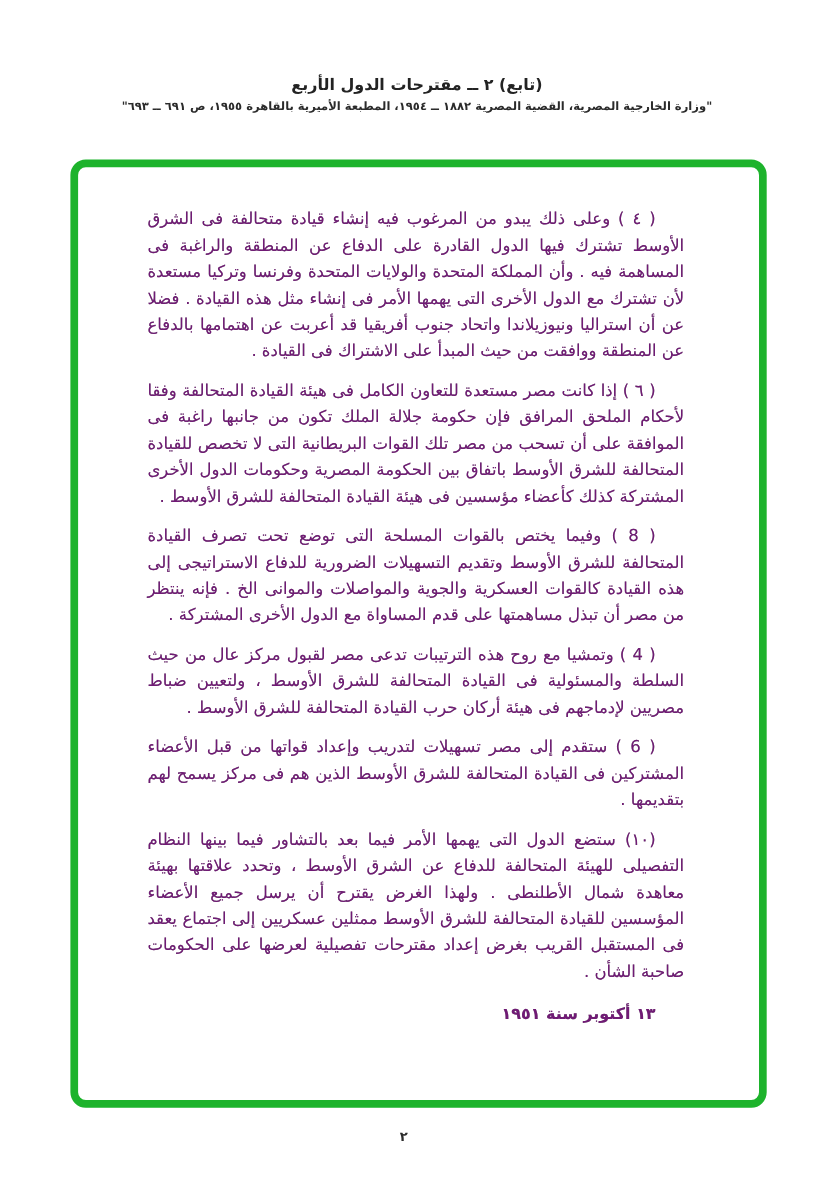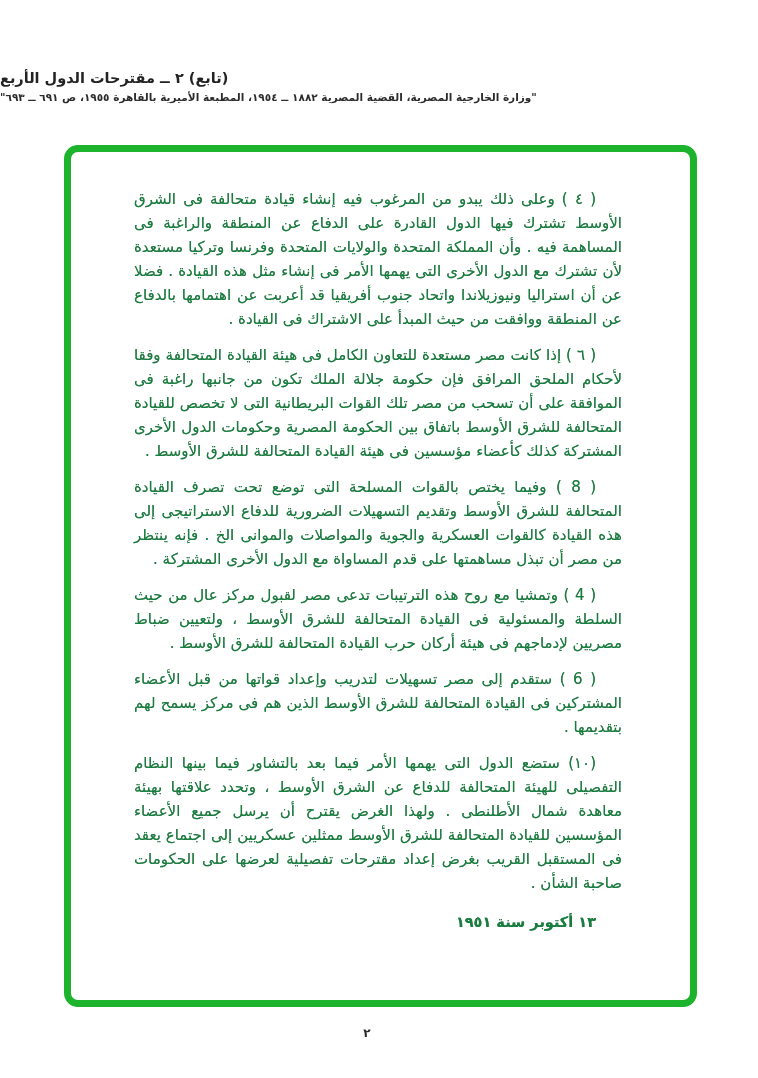"(تابع) ٢ ــ مقترحات الدول" .doc-header { text-align: left -> center }
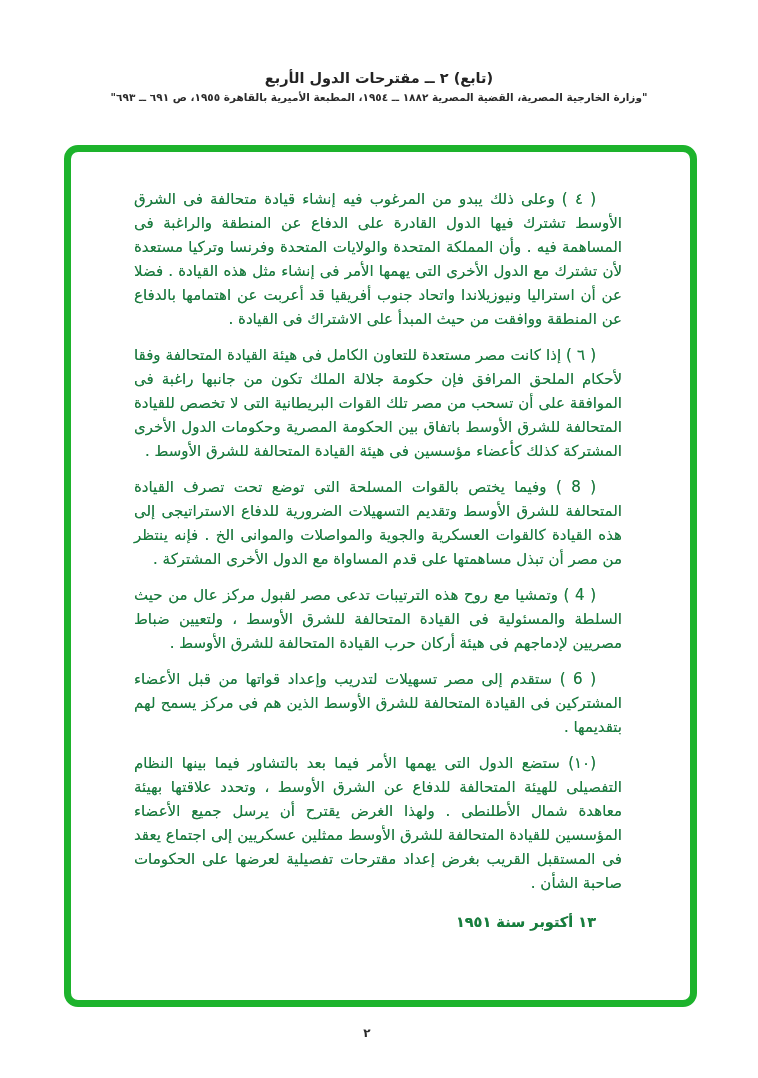"( ٤ ) وعلى ذلك" div.text-block { color: #15803d -> #701a75 }
